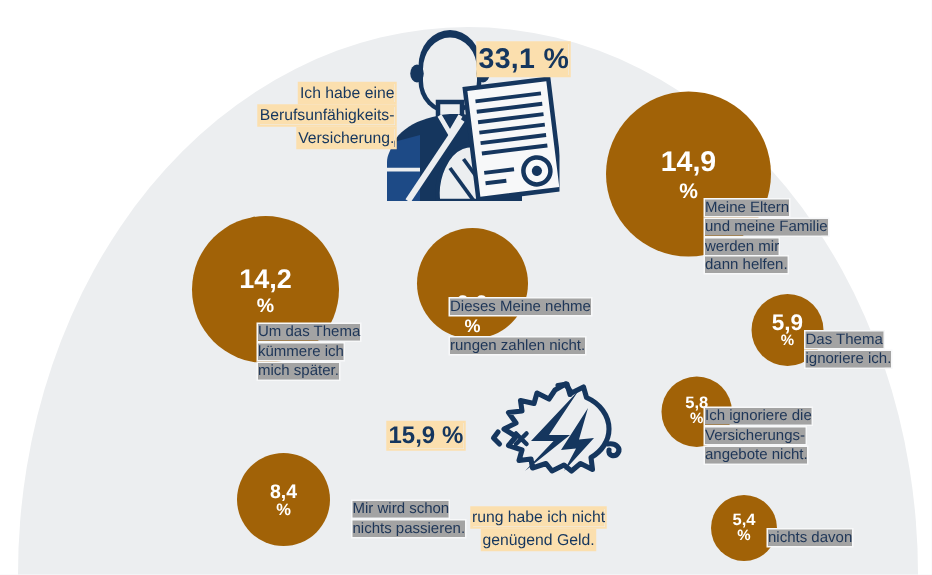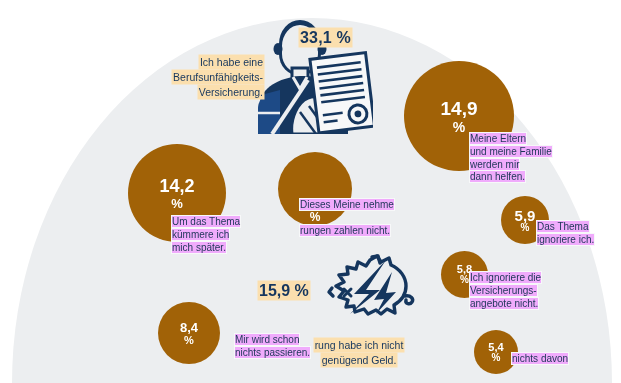"33,1 %" .hl-331 { font-size: 16px -> 19px; left: 300px -> 319px }
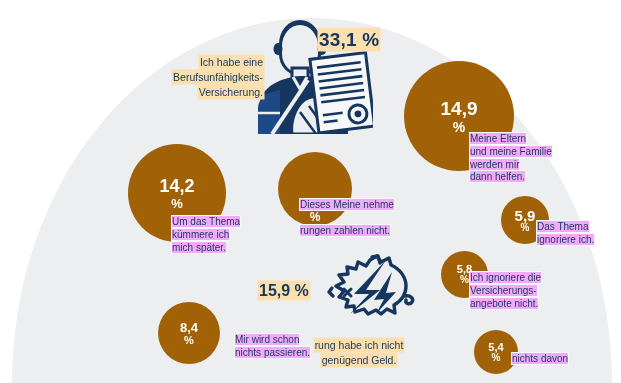"Meine Eltern" .cap span { background: #f0abfc -> #a3a3a3 }
